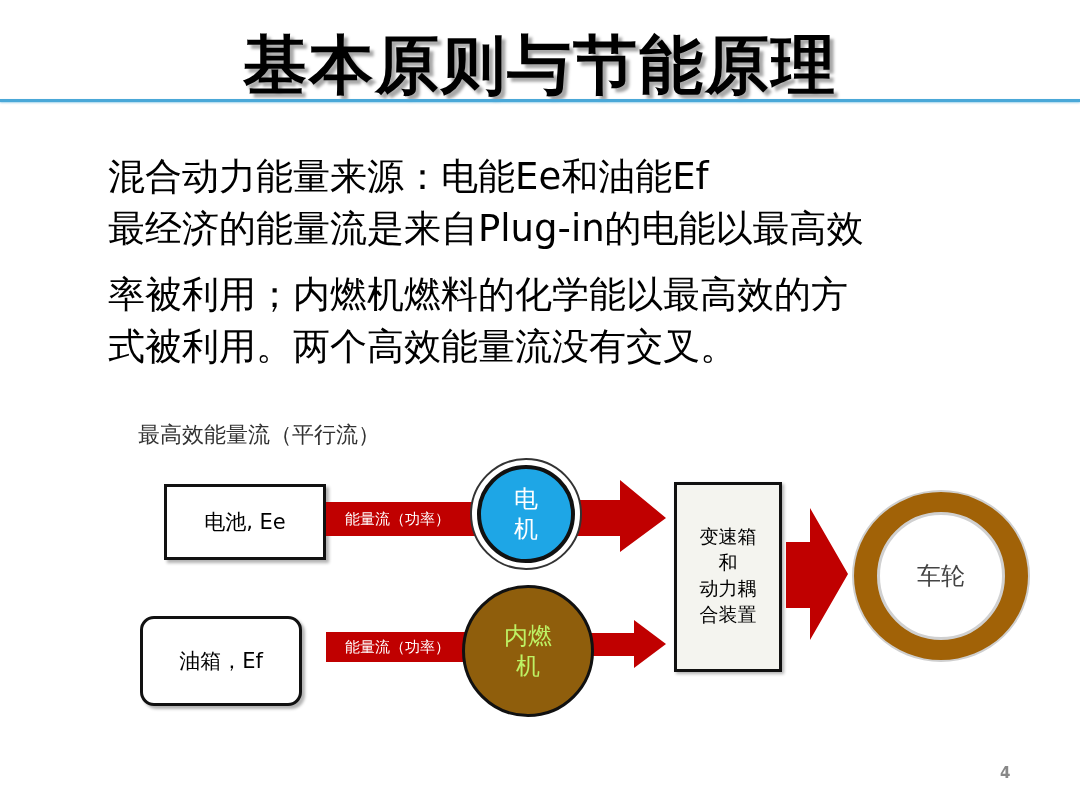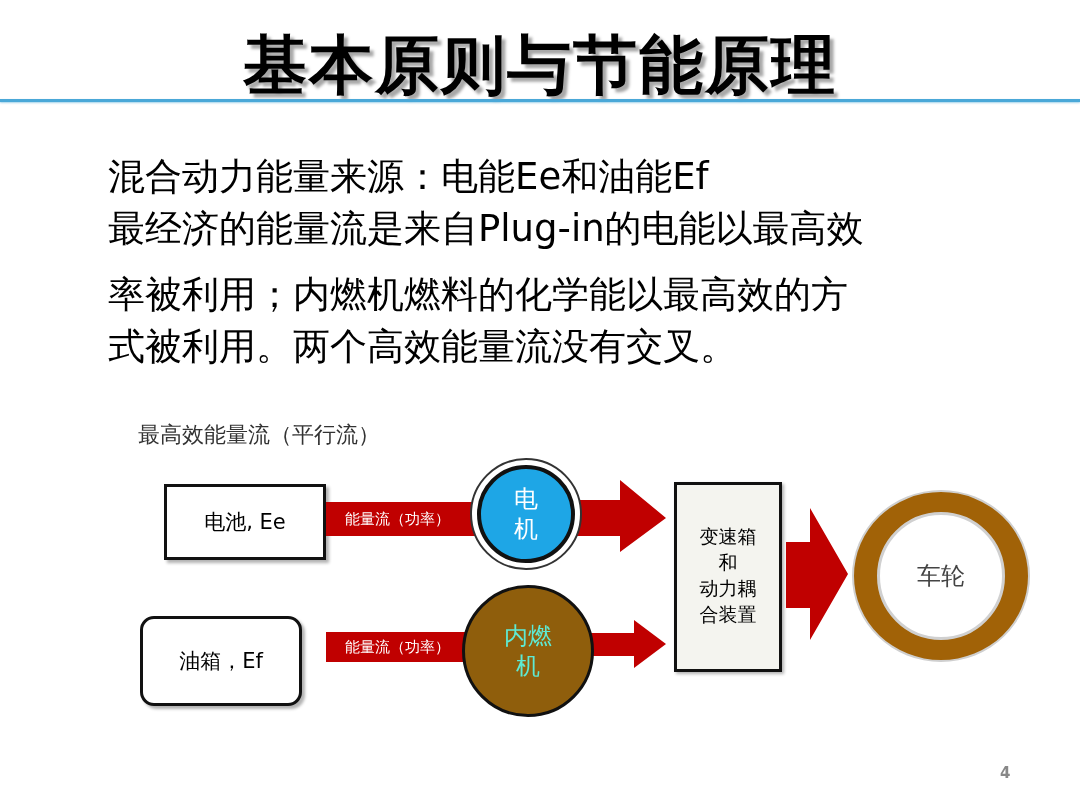"内燃" div.abs { color: #5eead4 -> #bef264 }
